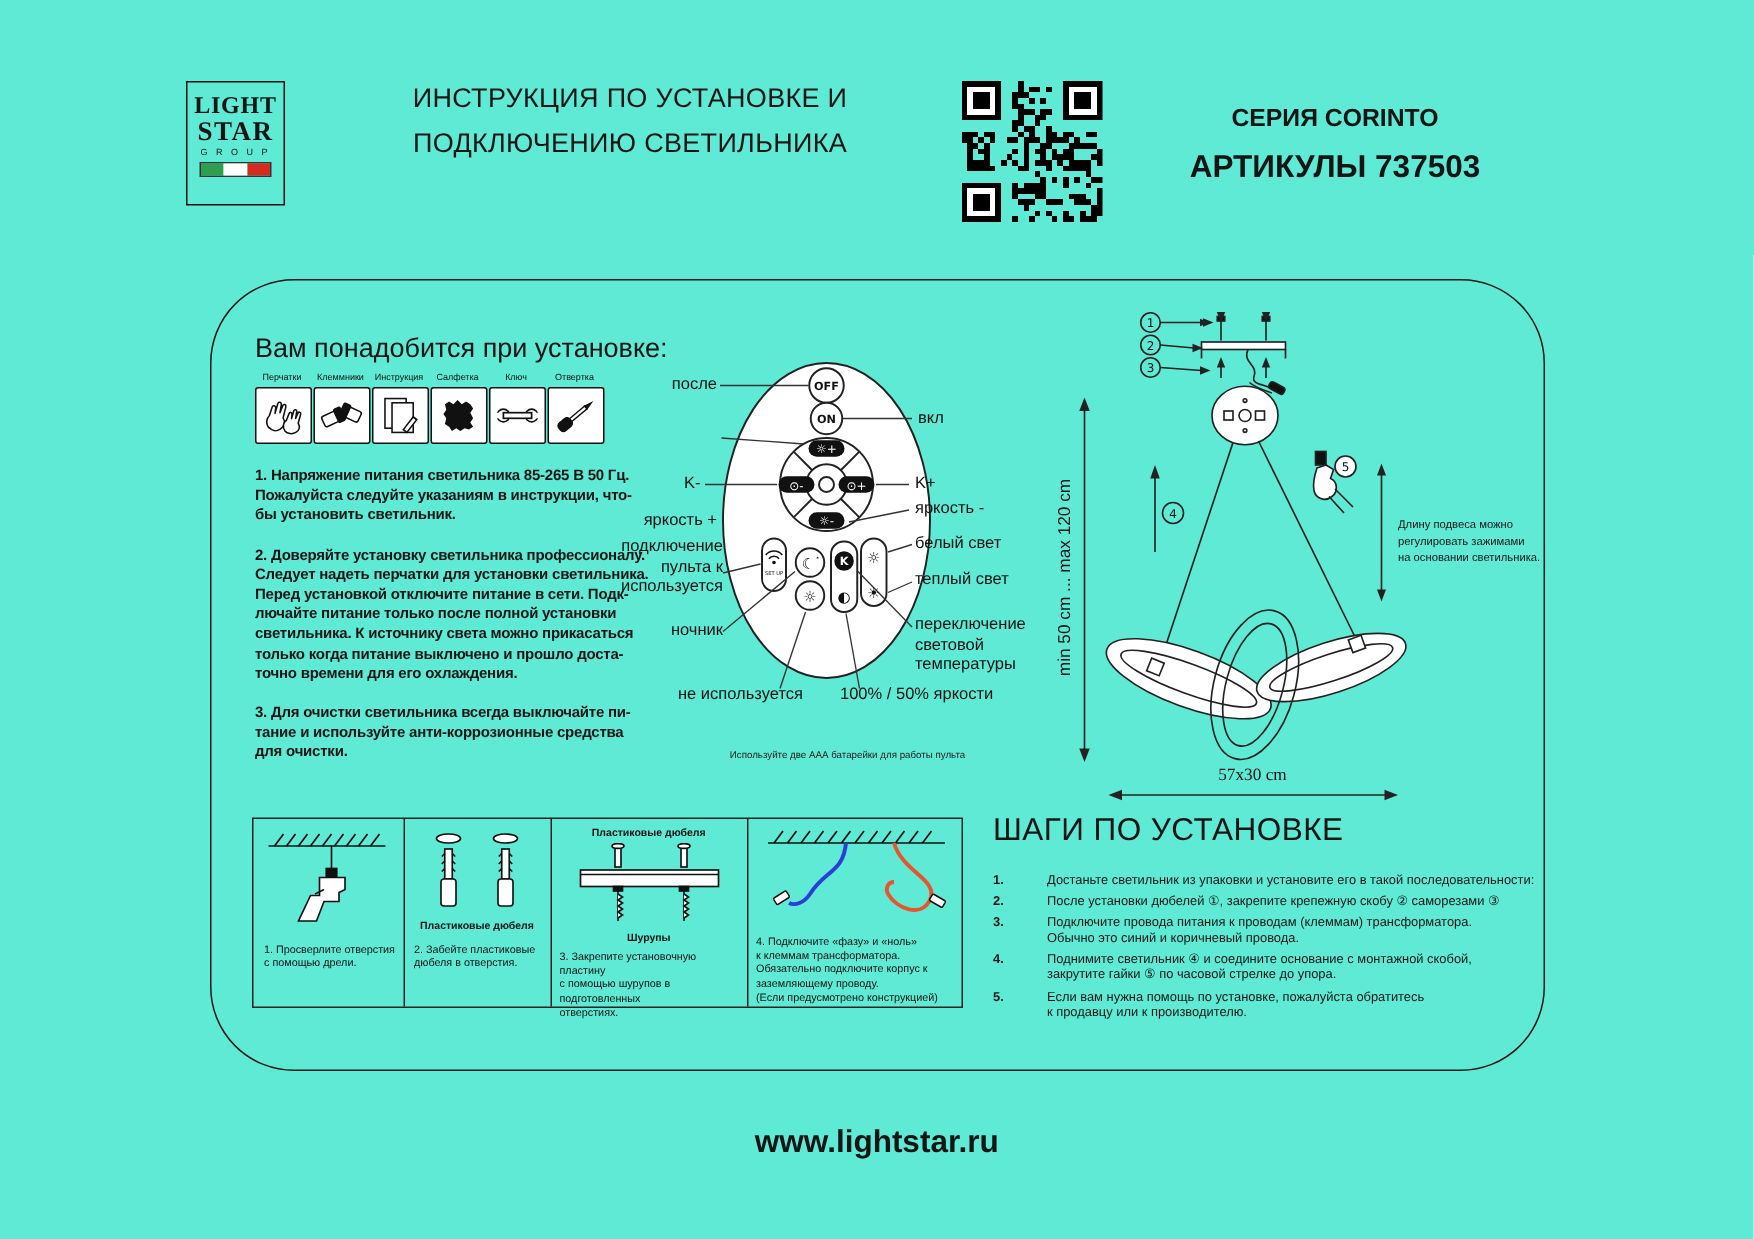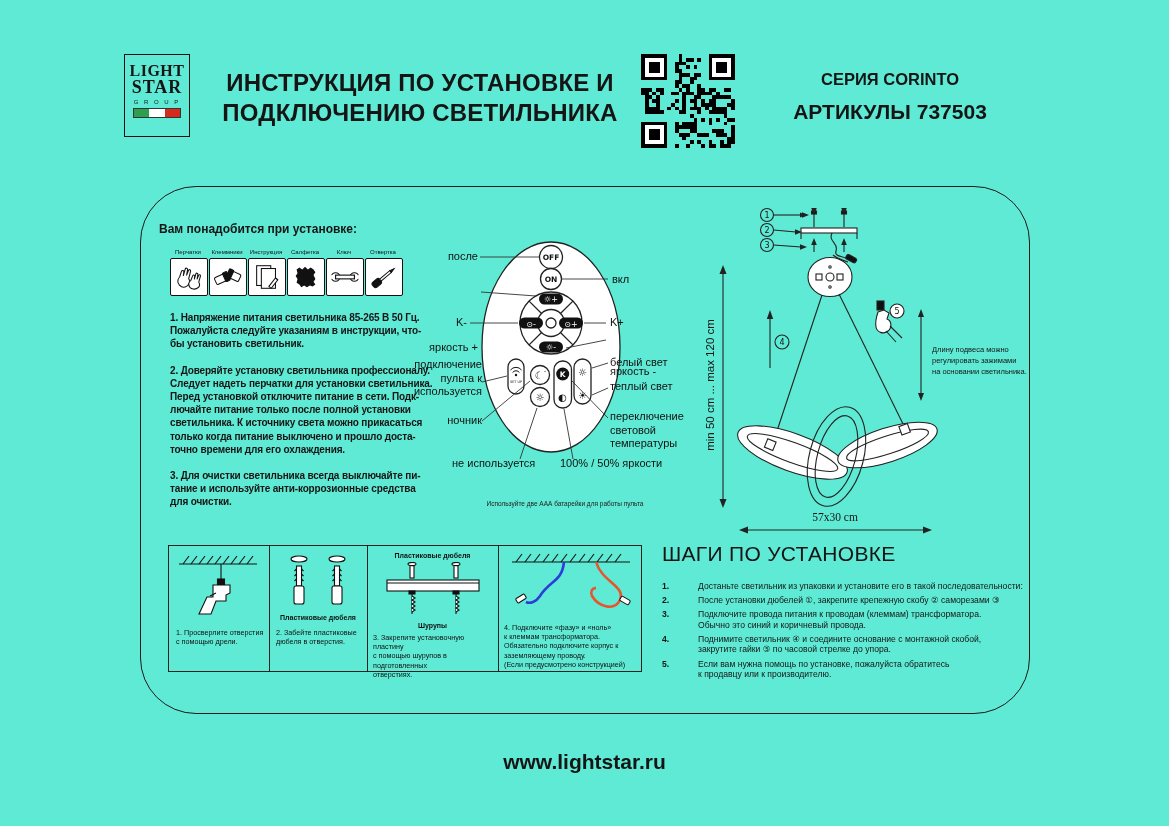"ИНСТРУКЦИЯ ПО УСТАНОВКЕ И" div.abs { font-size: 24px -> 18px; font-weight: bold -> normal; top: 68px -> 50px }
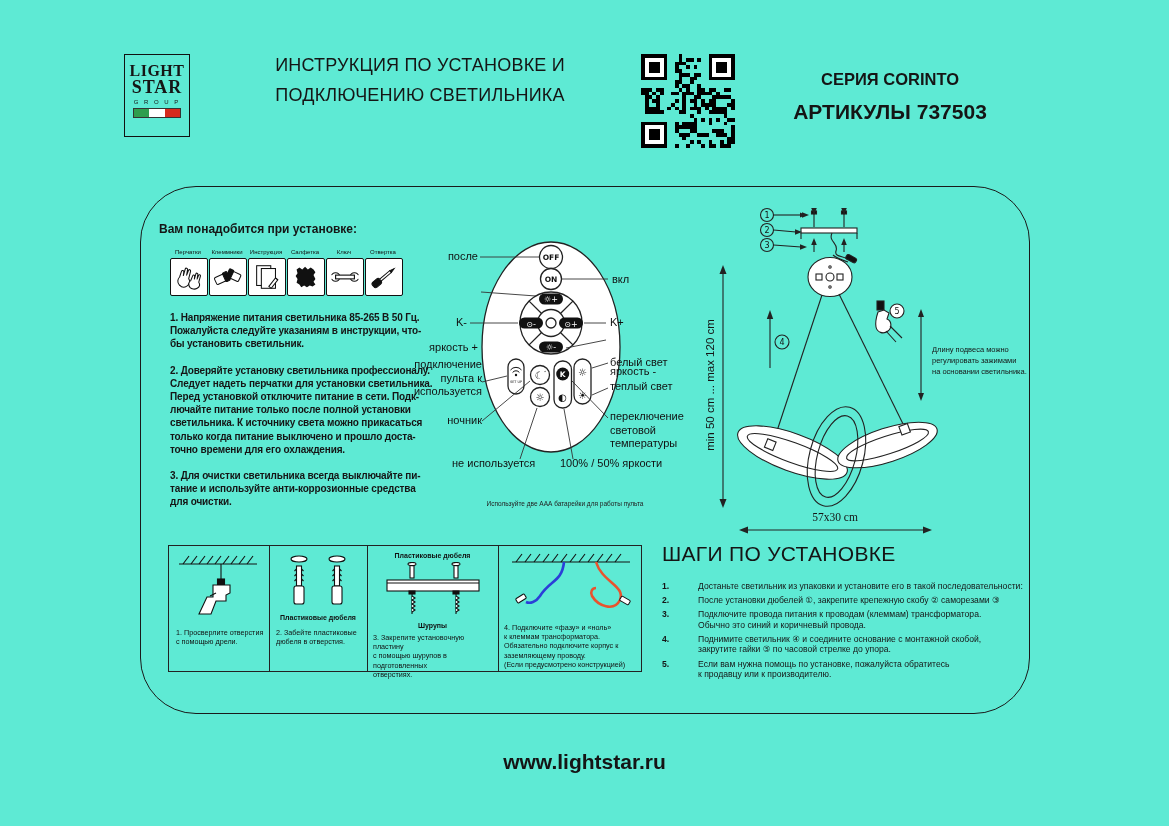"Вам понадобится при установке:" div.abs { font-size: 12px -> 18px; font-weight: bold -> normal; left: 159px -> 170px }
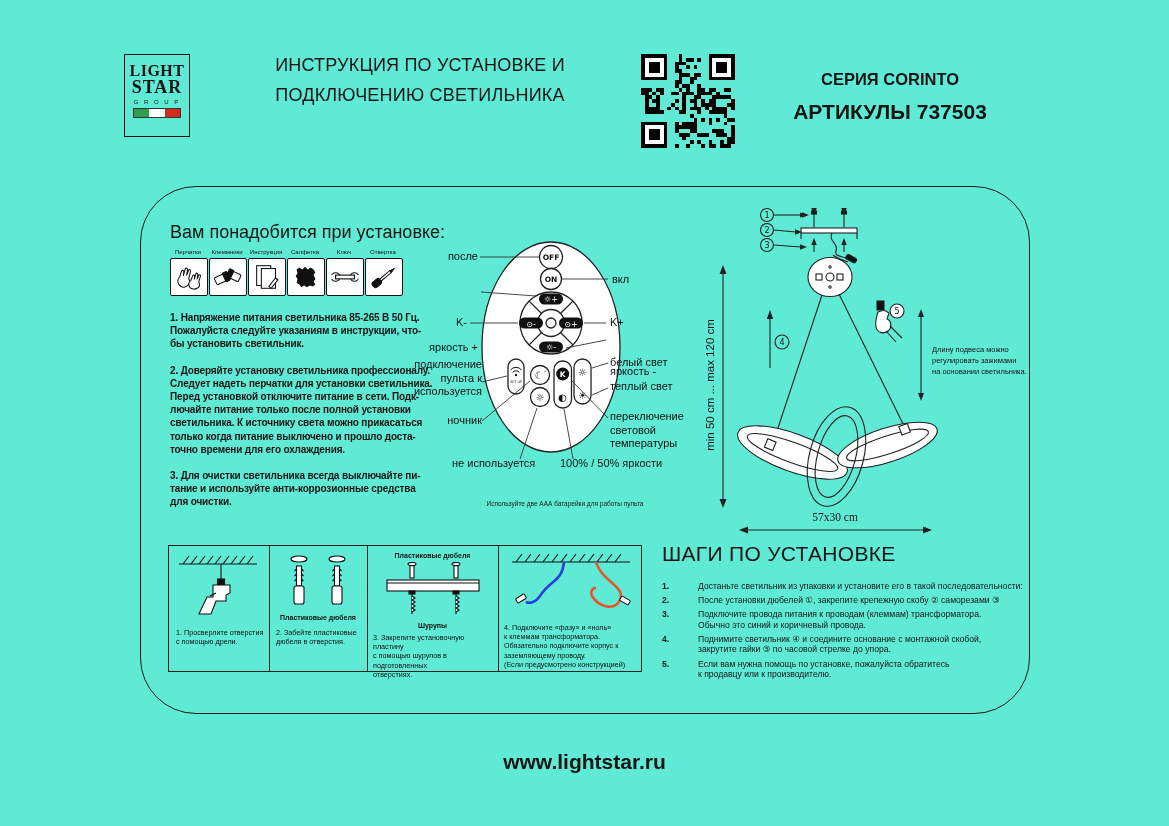"яркость -" div.lbl { margin-top: 32px -> none }
